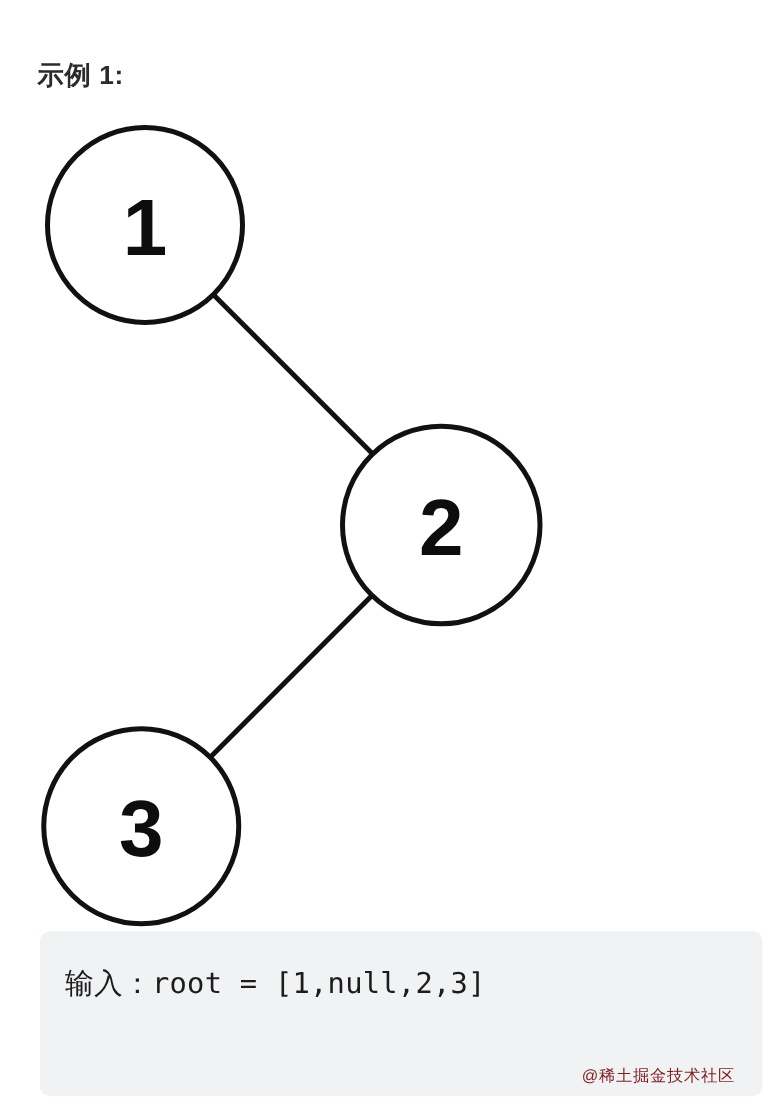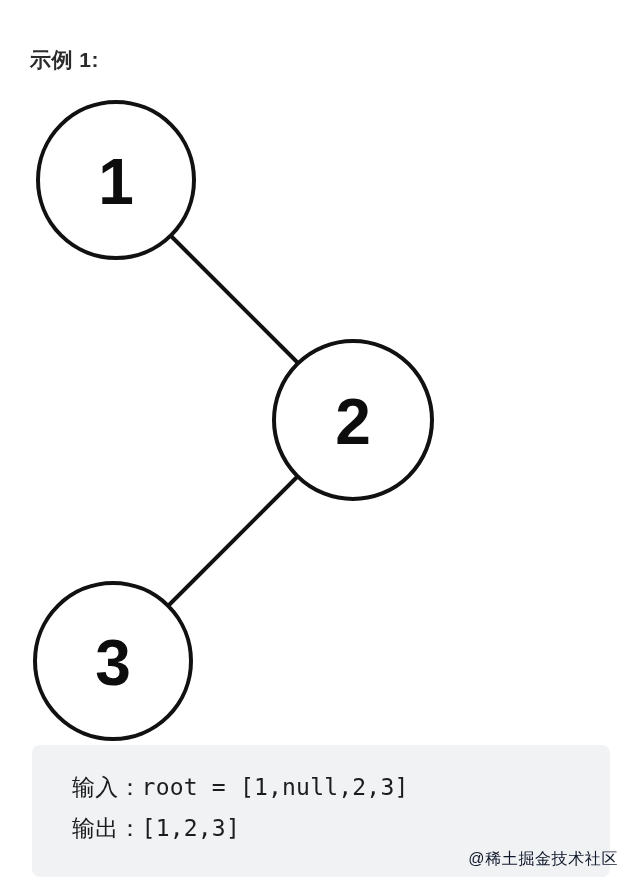"输入：root = [1,null,2,3]" .code-line { margin-left: 20px -> none }
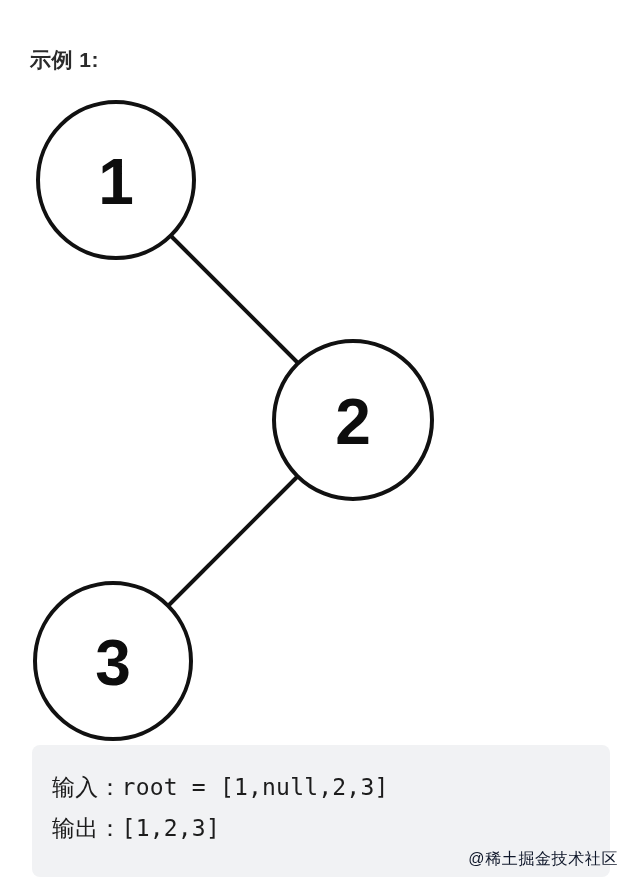"输出：[1,2,3]" div.code-line { html: <div>输出：[1,2,3]</div> -> none }
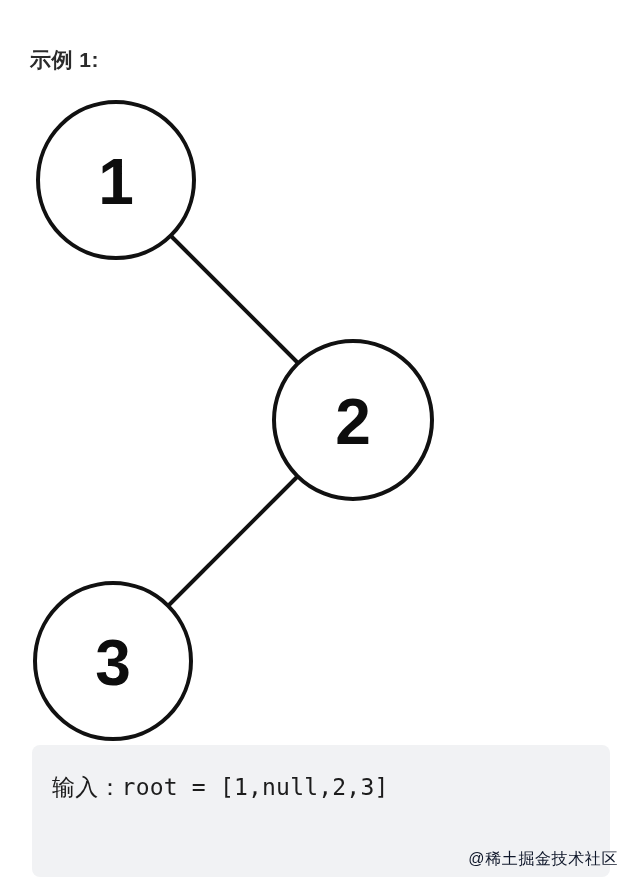"@稀土掘金技术社区" #watermark { color: #0f172a -> #7f1d1d; font-size: 16px -> 13px; right: 4px -> 34px }
